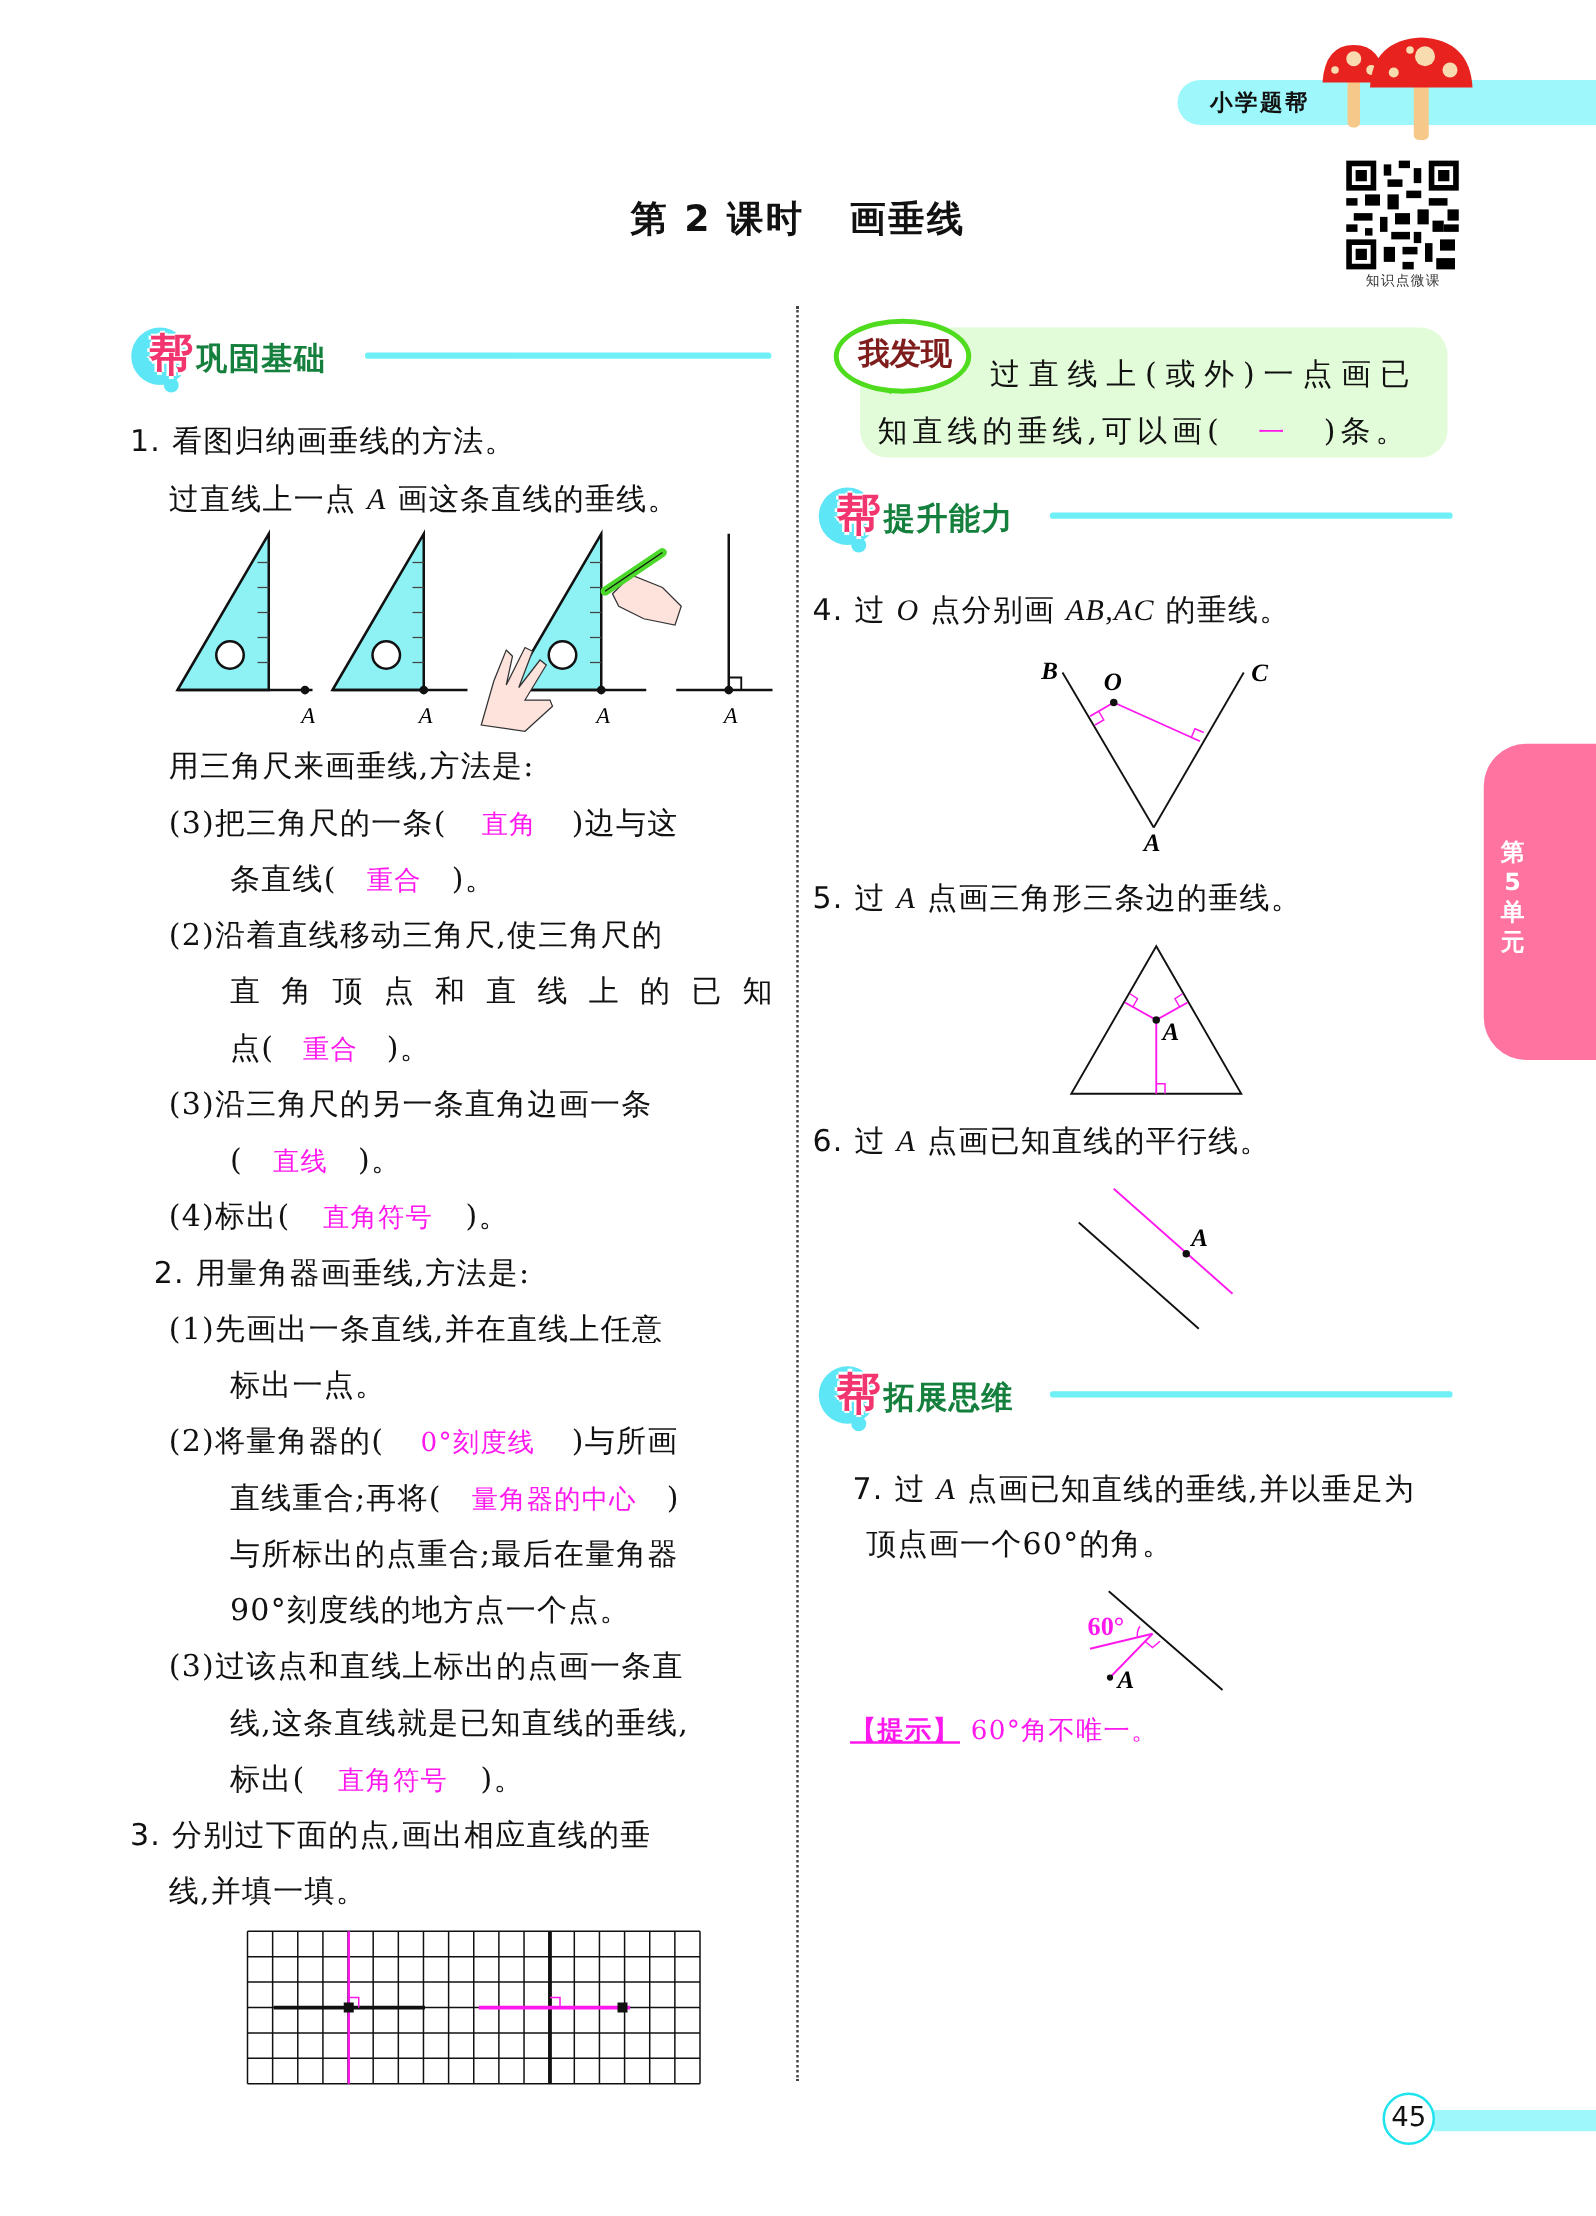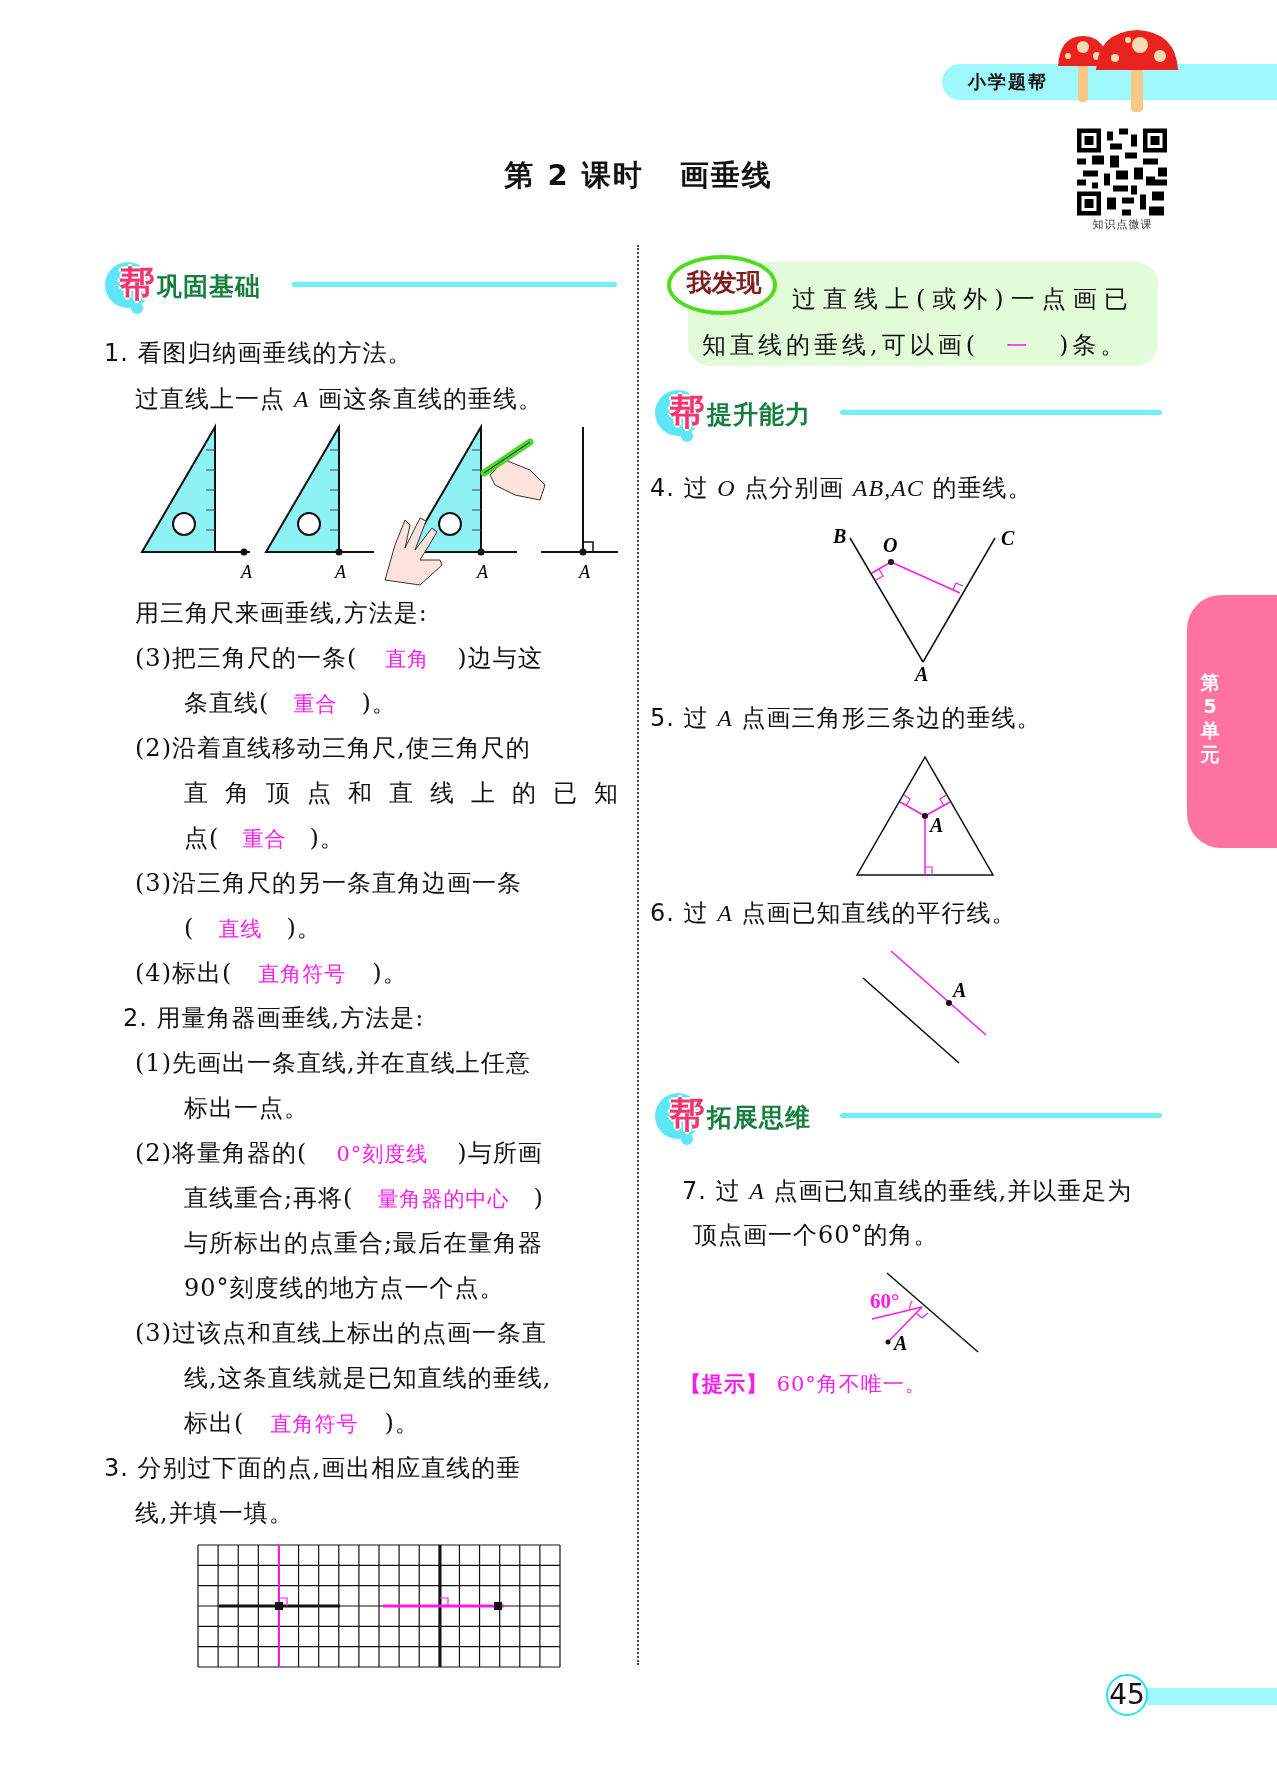"【提示】" .hint .bracket { text-decoration: none -> underline }
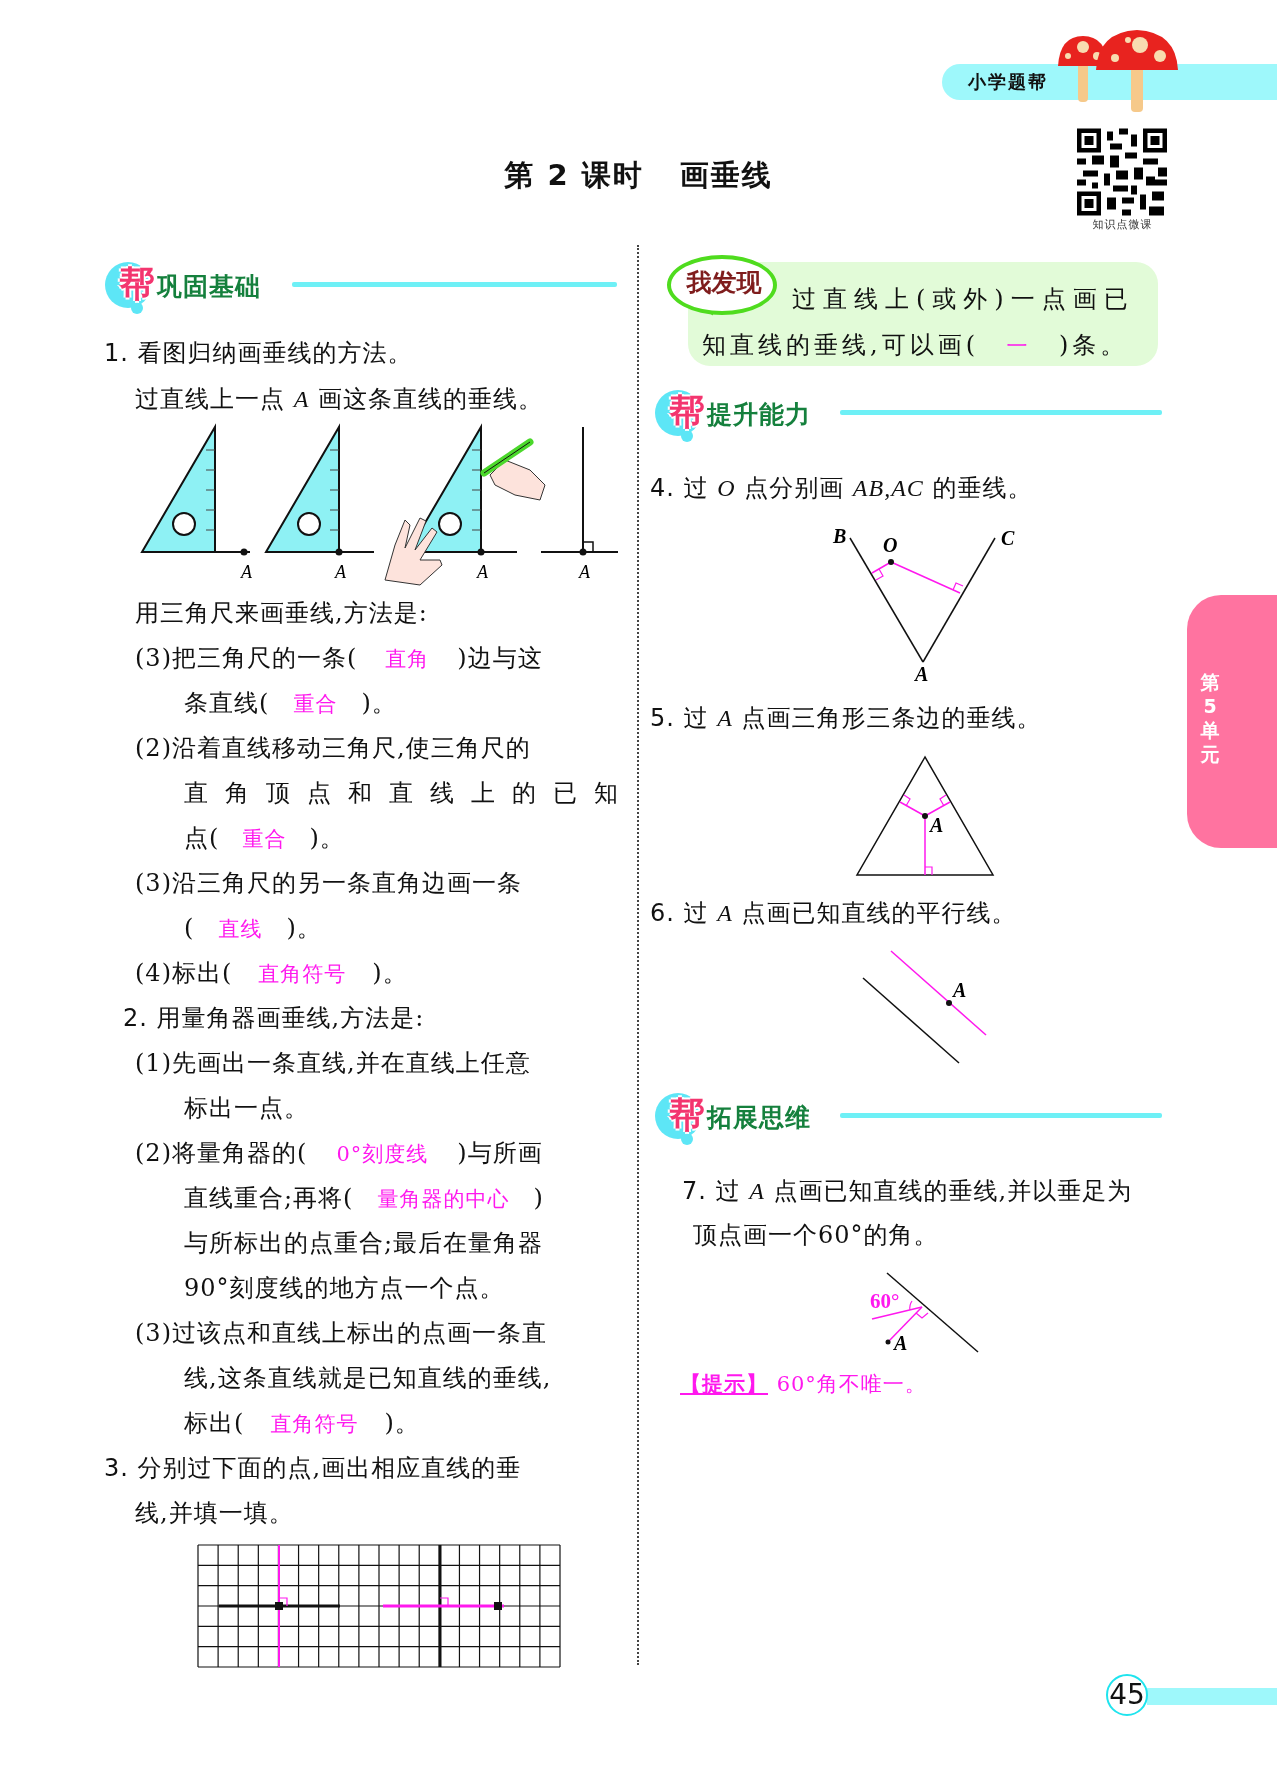"45" .page-circle { font-size: 28px -> 22px }
